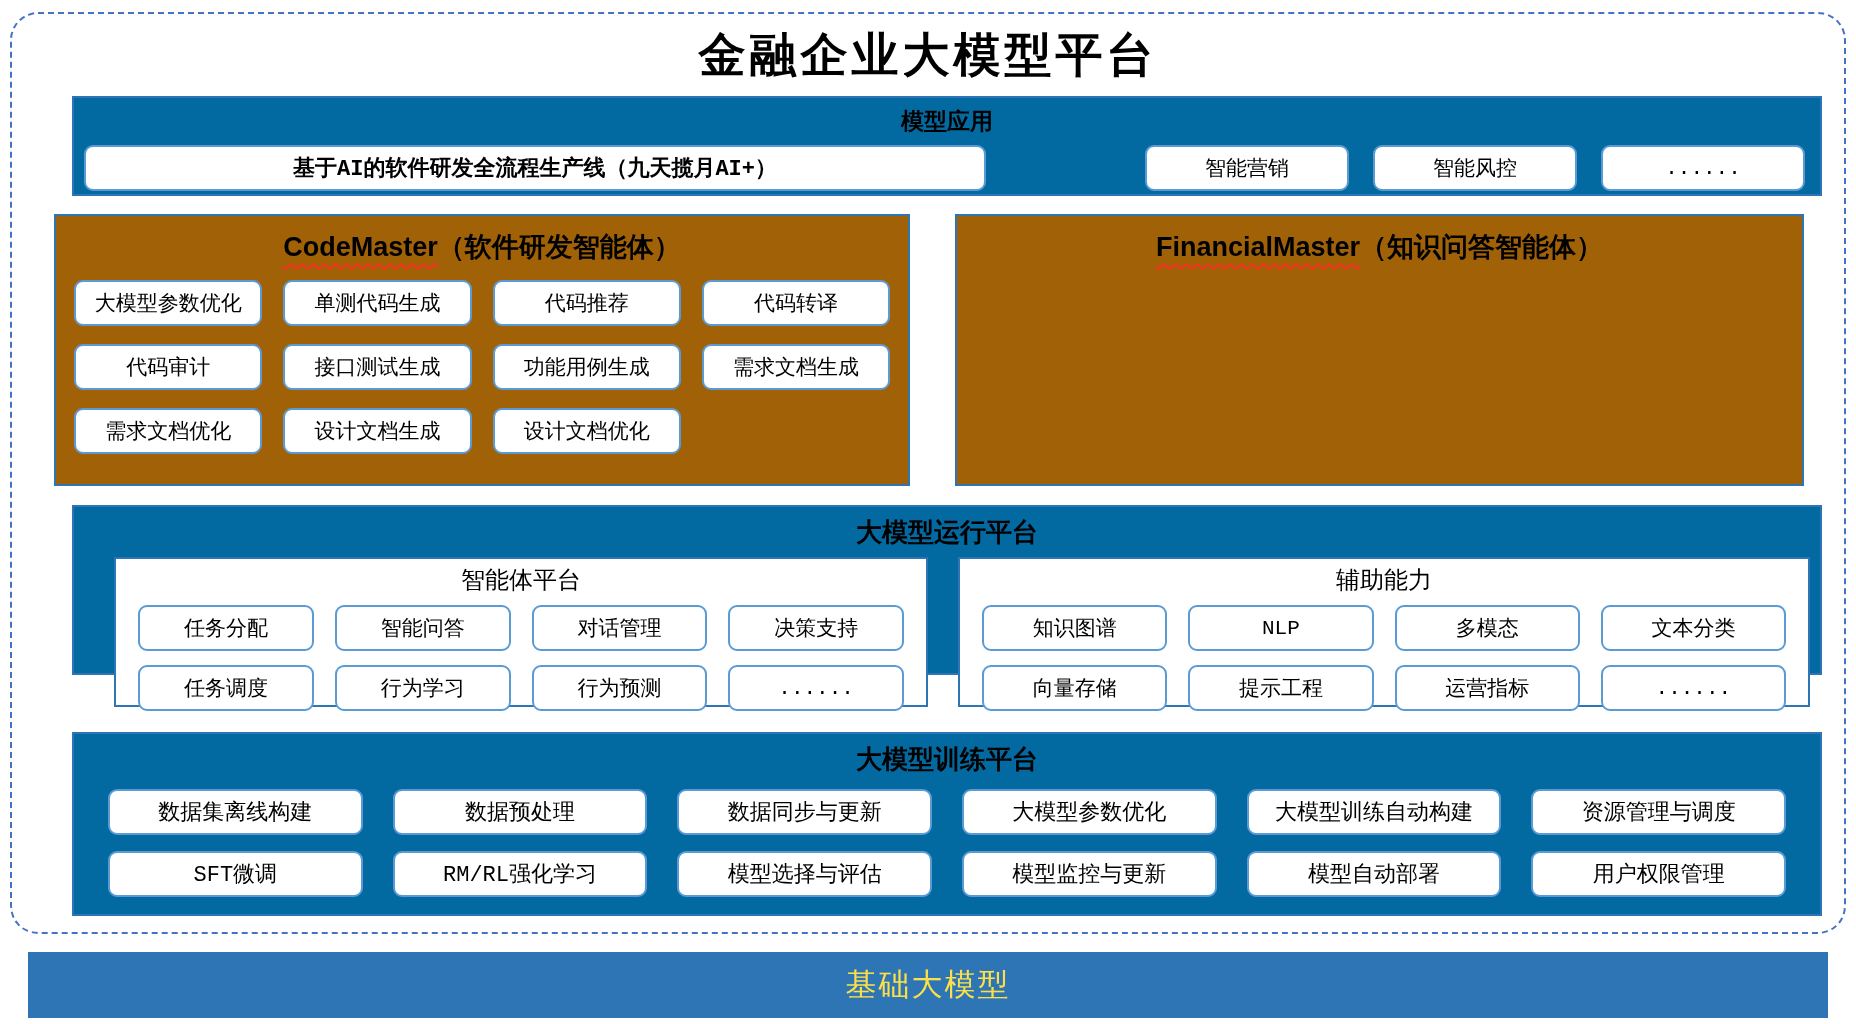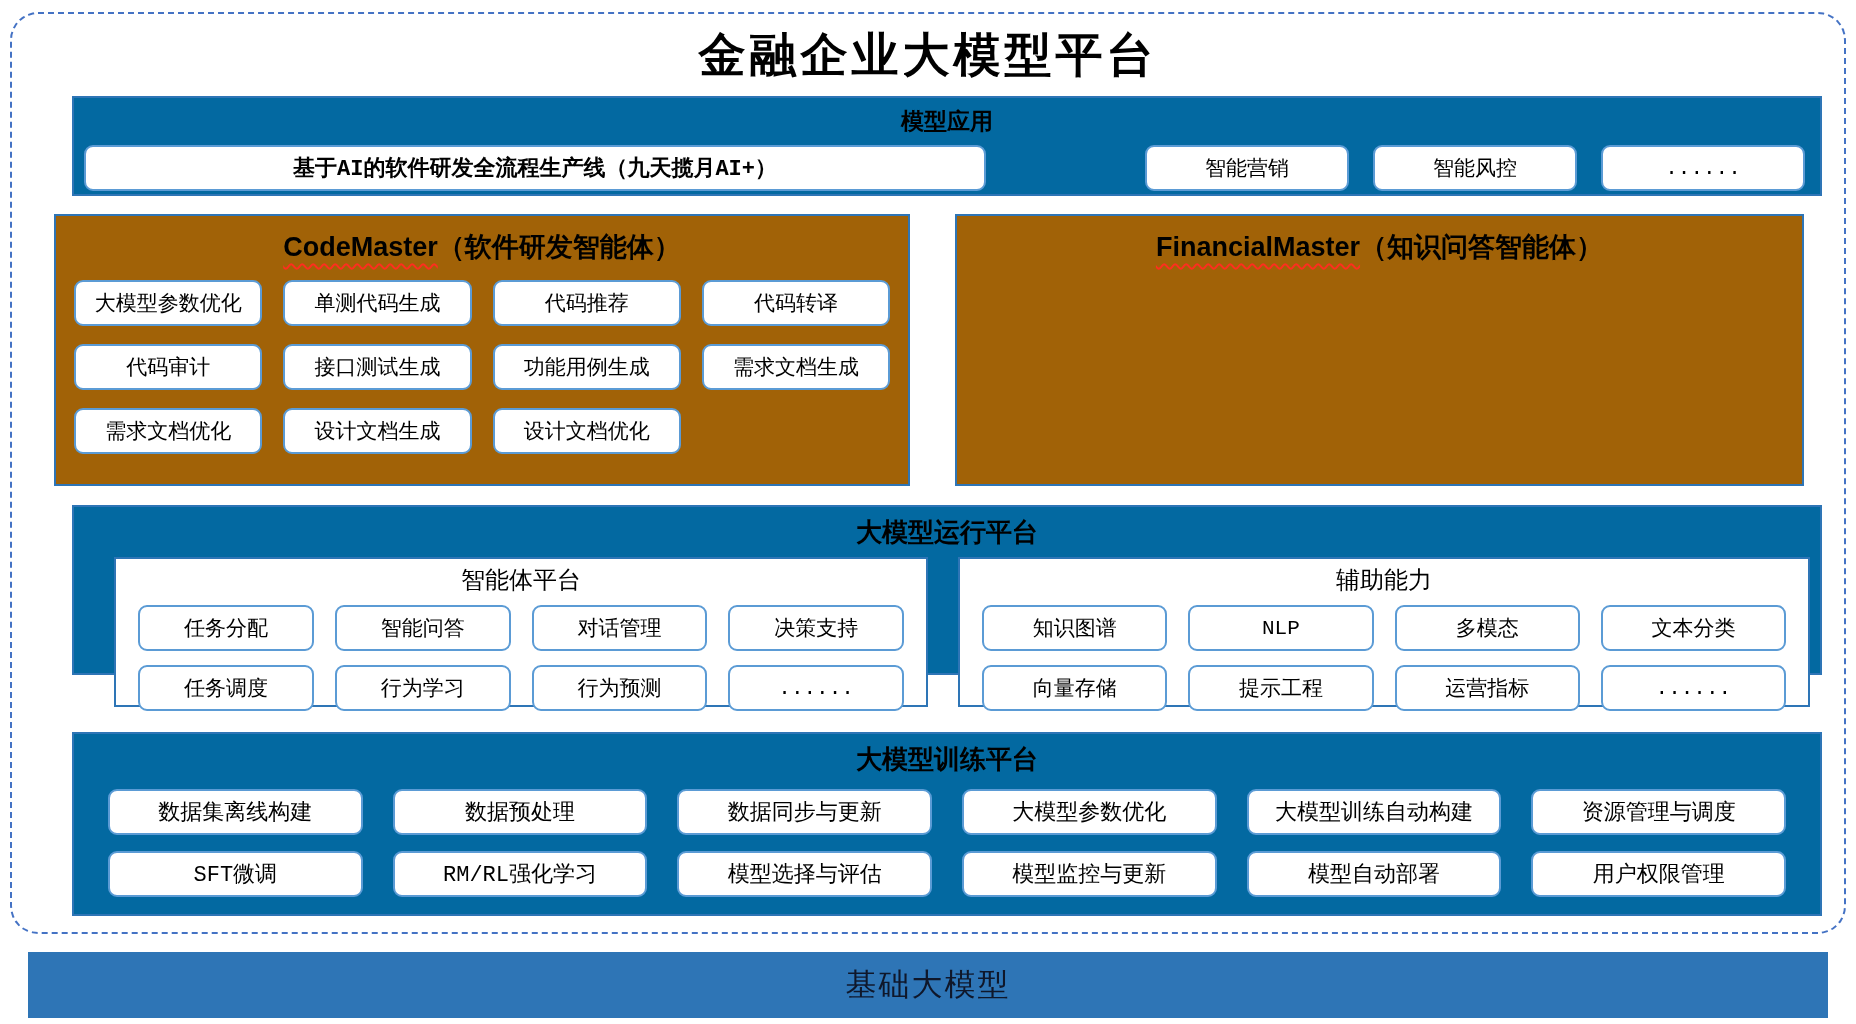"基础大模型" .foundation-bar { color: #0f172a -> #fde047 }
